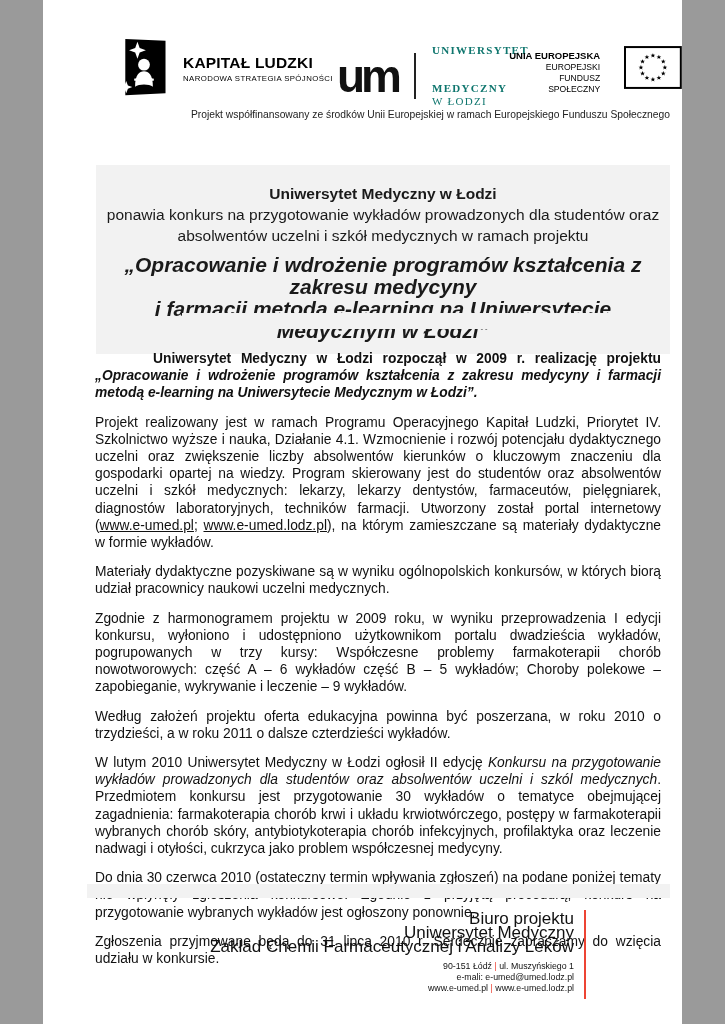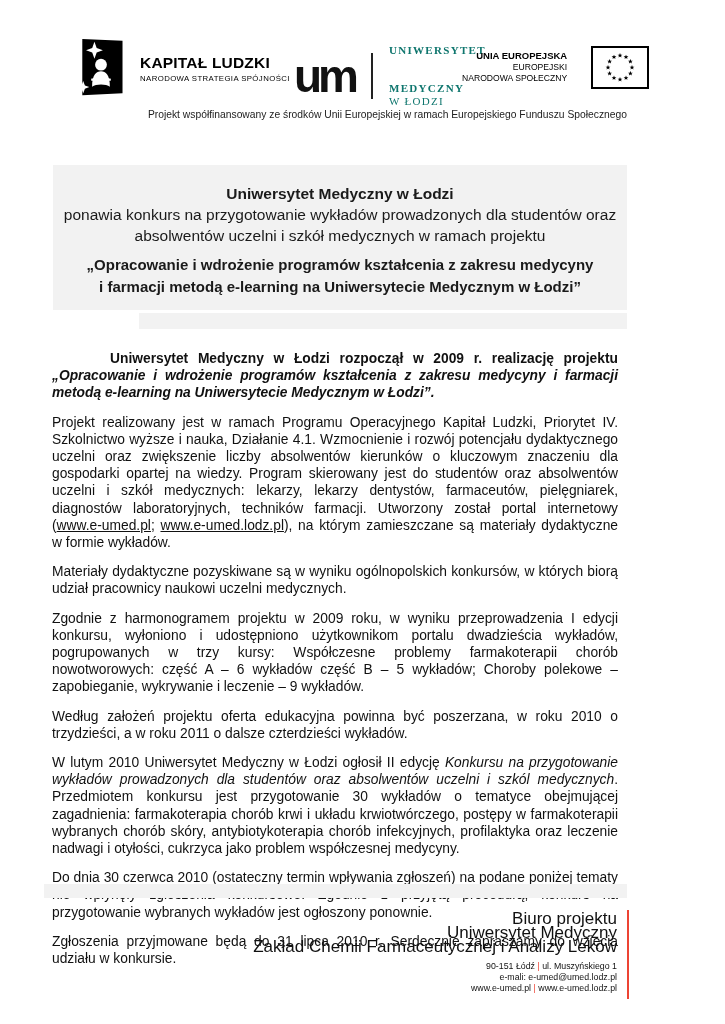"KAPITAŁ LUDZKI" .page { width: 725px -> 639px }
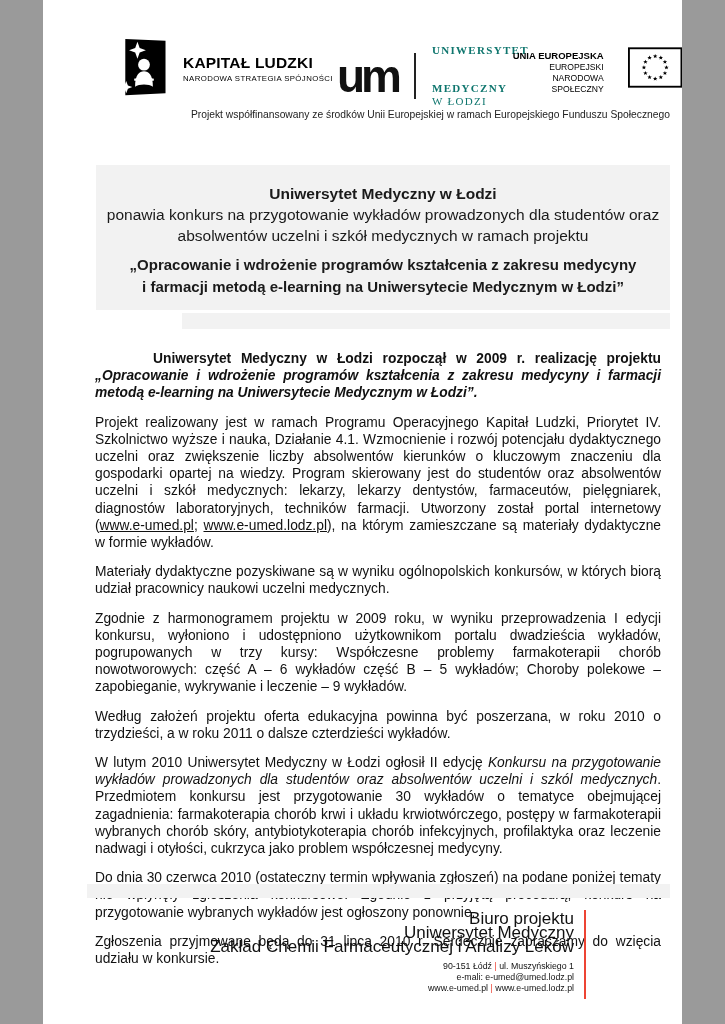"NARODOWA SPOŁECZNY" div.eu-t2 { text: NARODOWA -> FUNDUSZ }
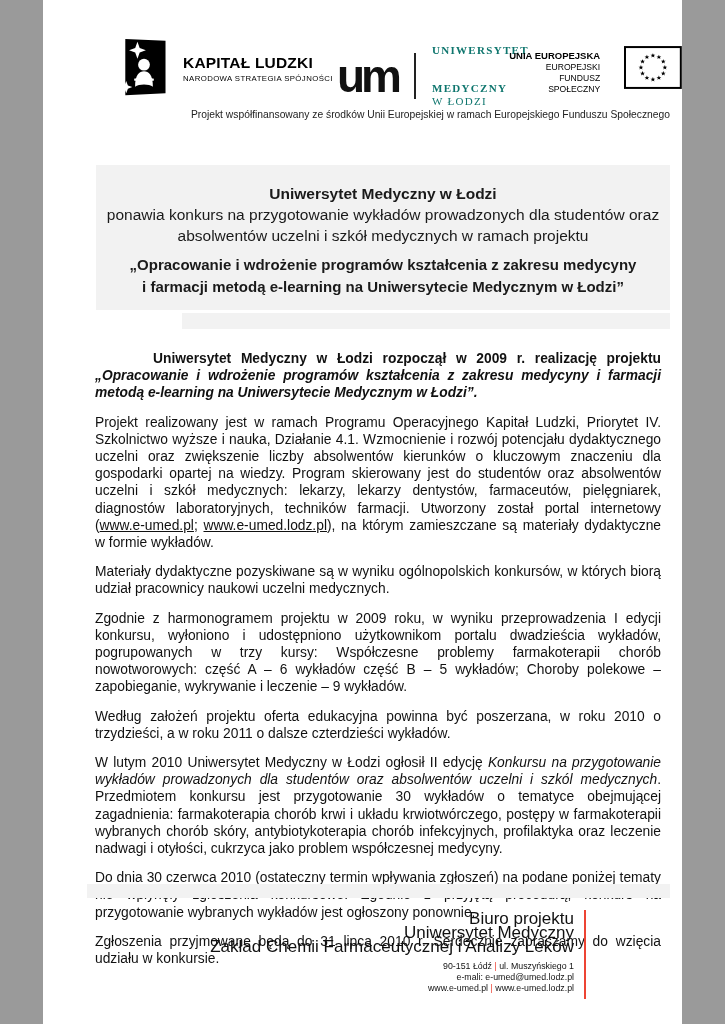"„Opracowanie i wdrożenie programów kształcenia z zakresu medycyny" .tb-quote { font-size: 15px -> 21px; font-style: none -> italic }
